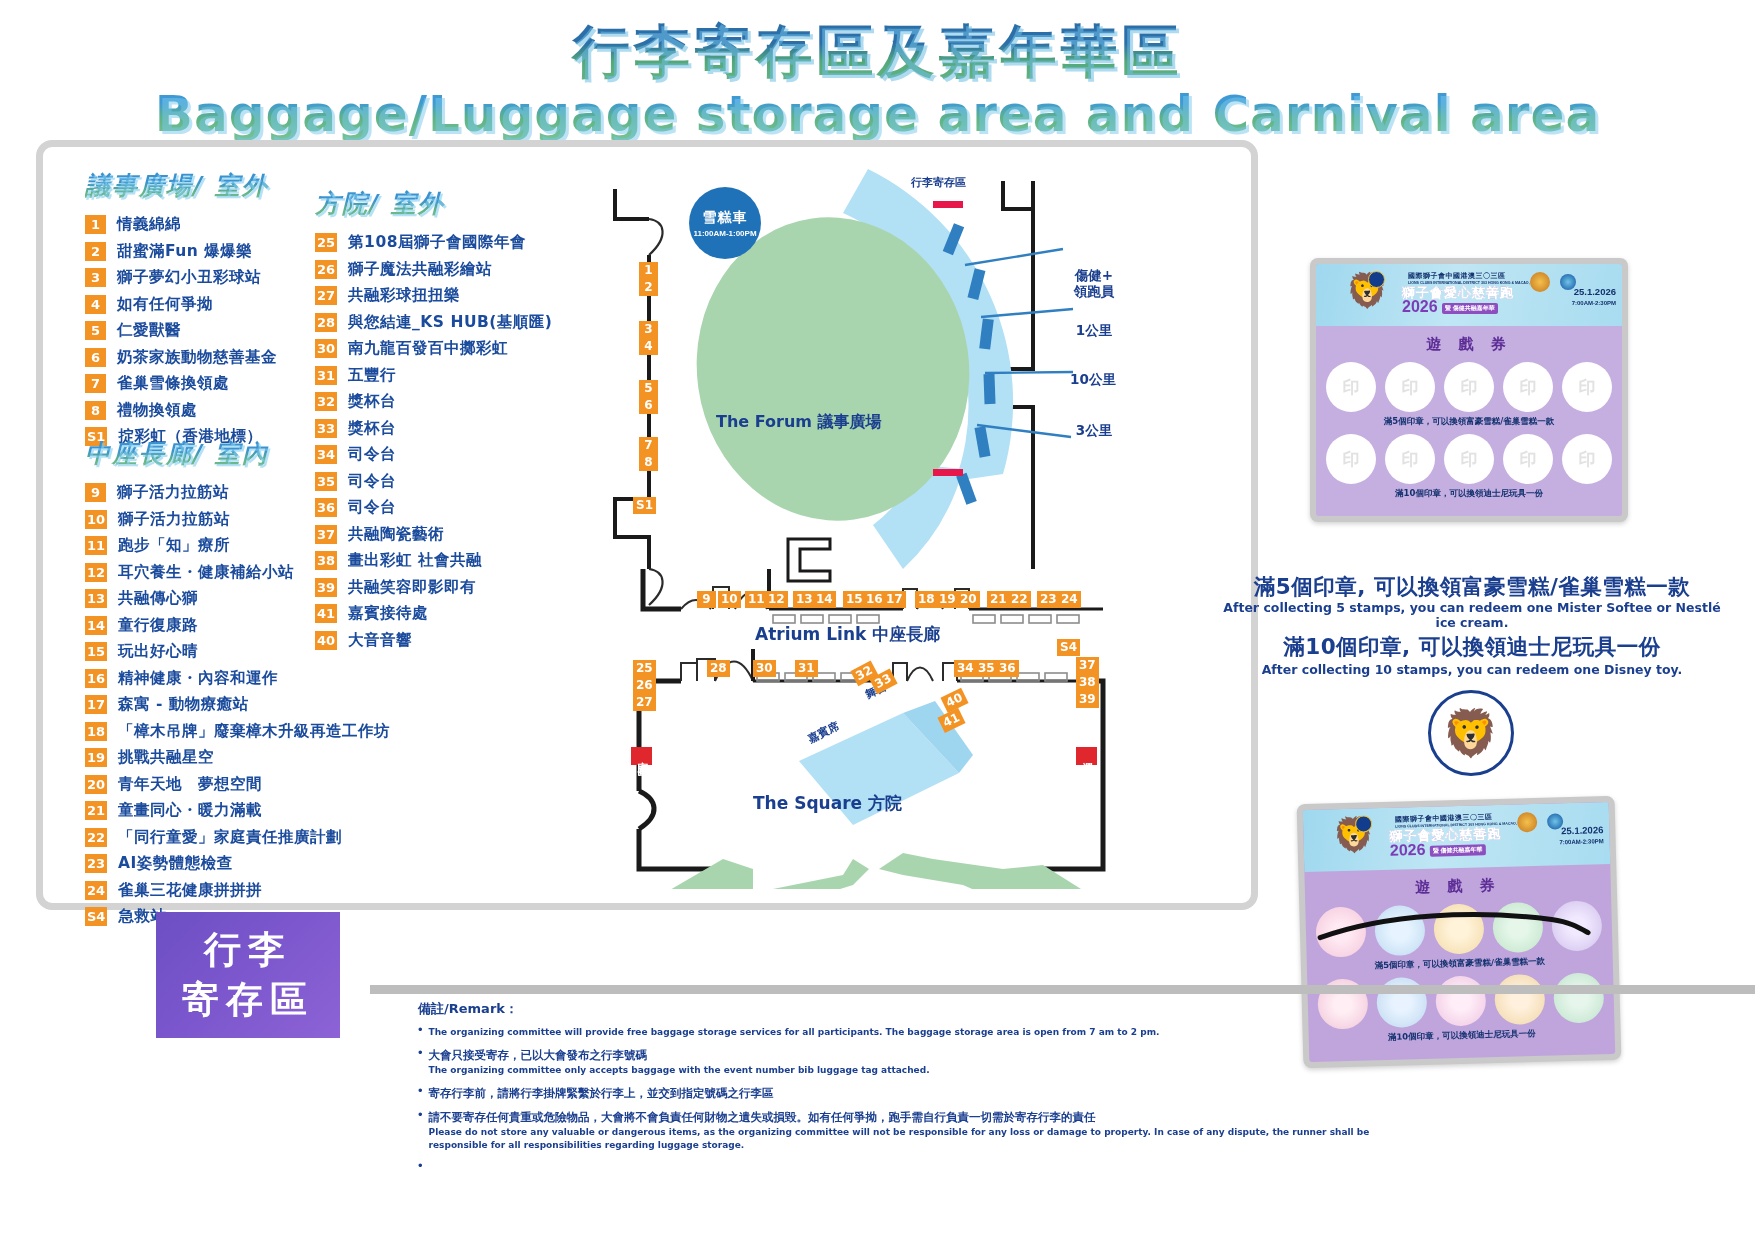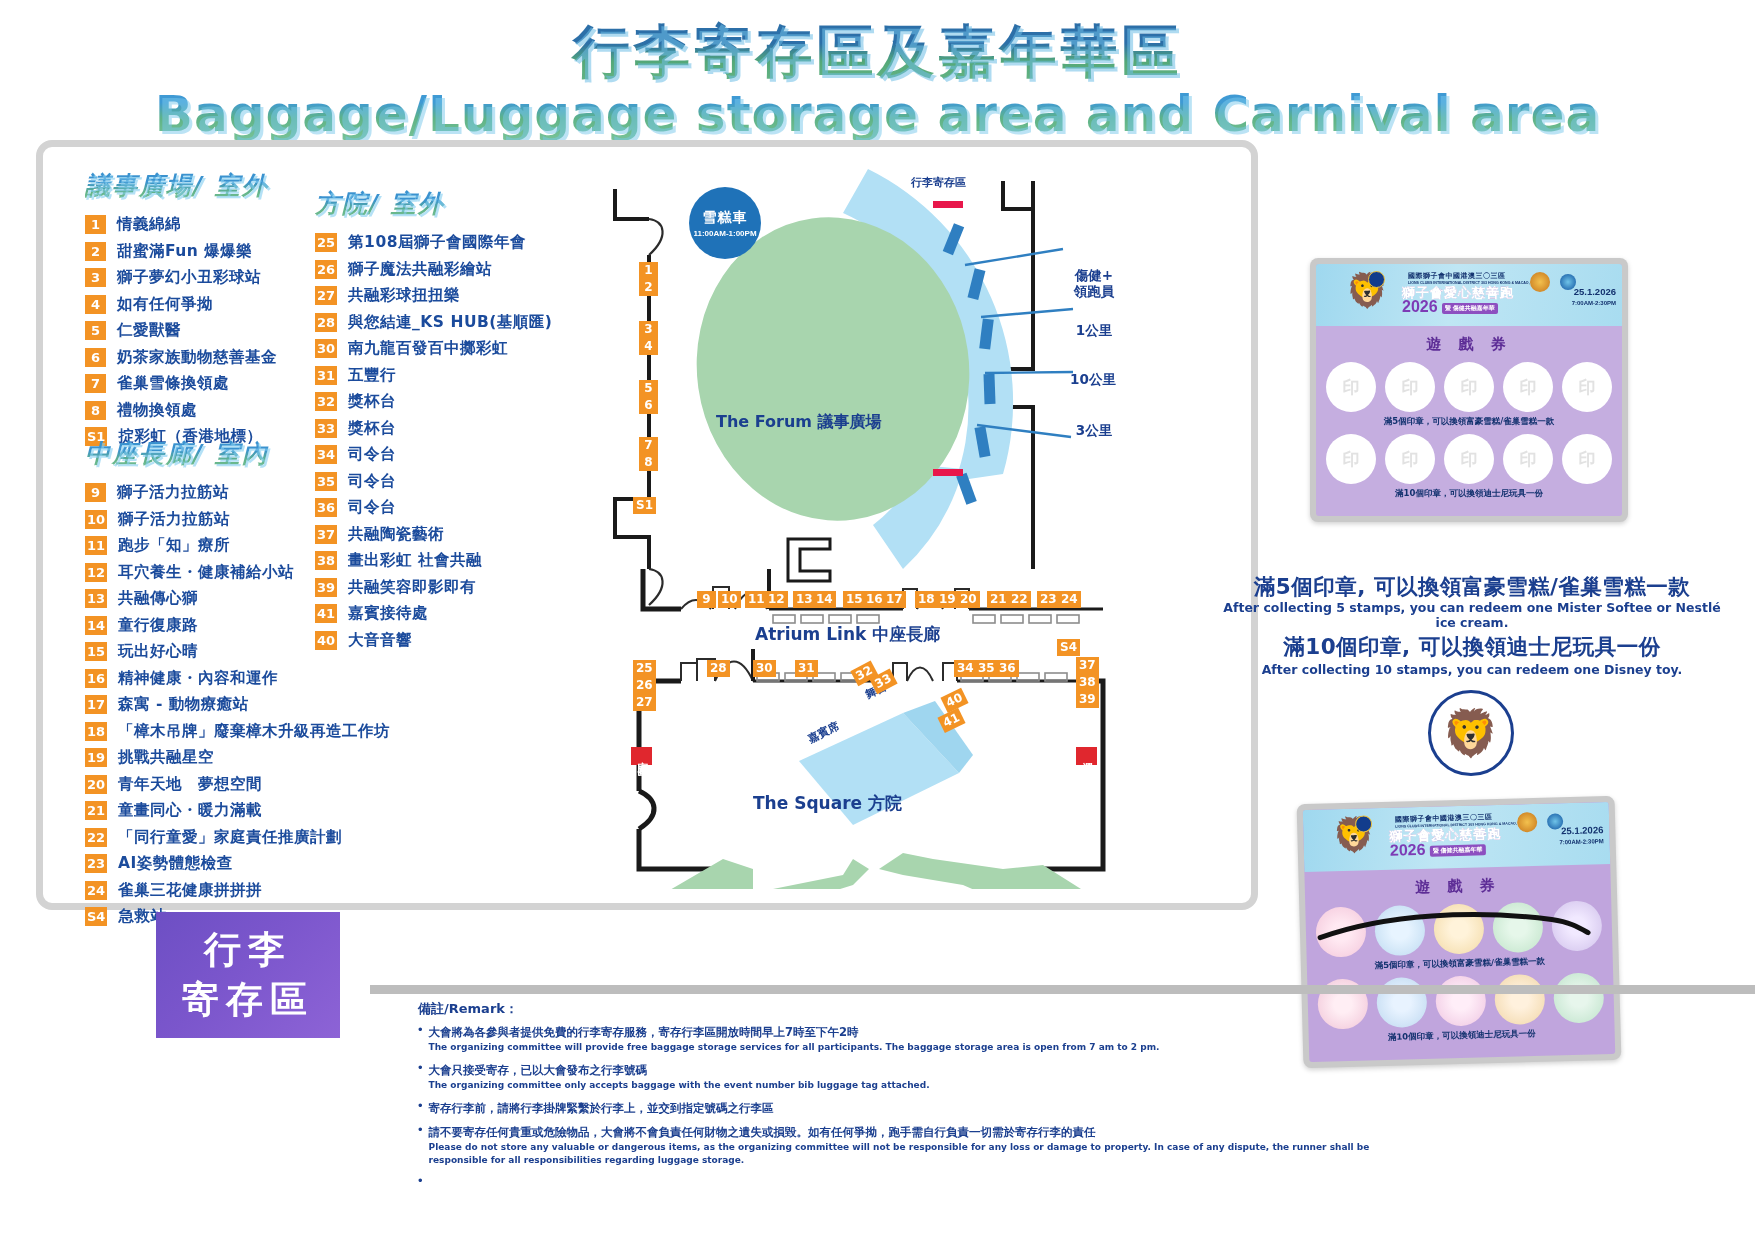"大會將為各參與者提供免費的行李寄存服務，寄存行李區開放時間早上7時至下午2時" div.rm-cn { html: <div>大會將為各參與者提供免費的行李寄存服務，寄存行李區開放時間早上7時至下午2時</div> -> none }
